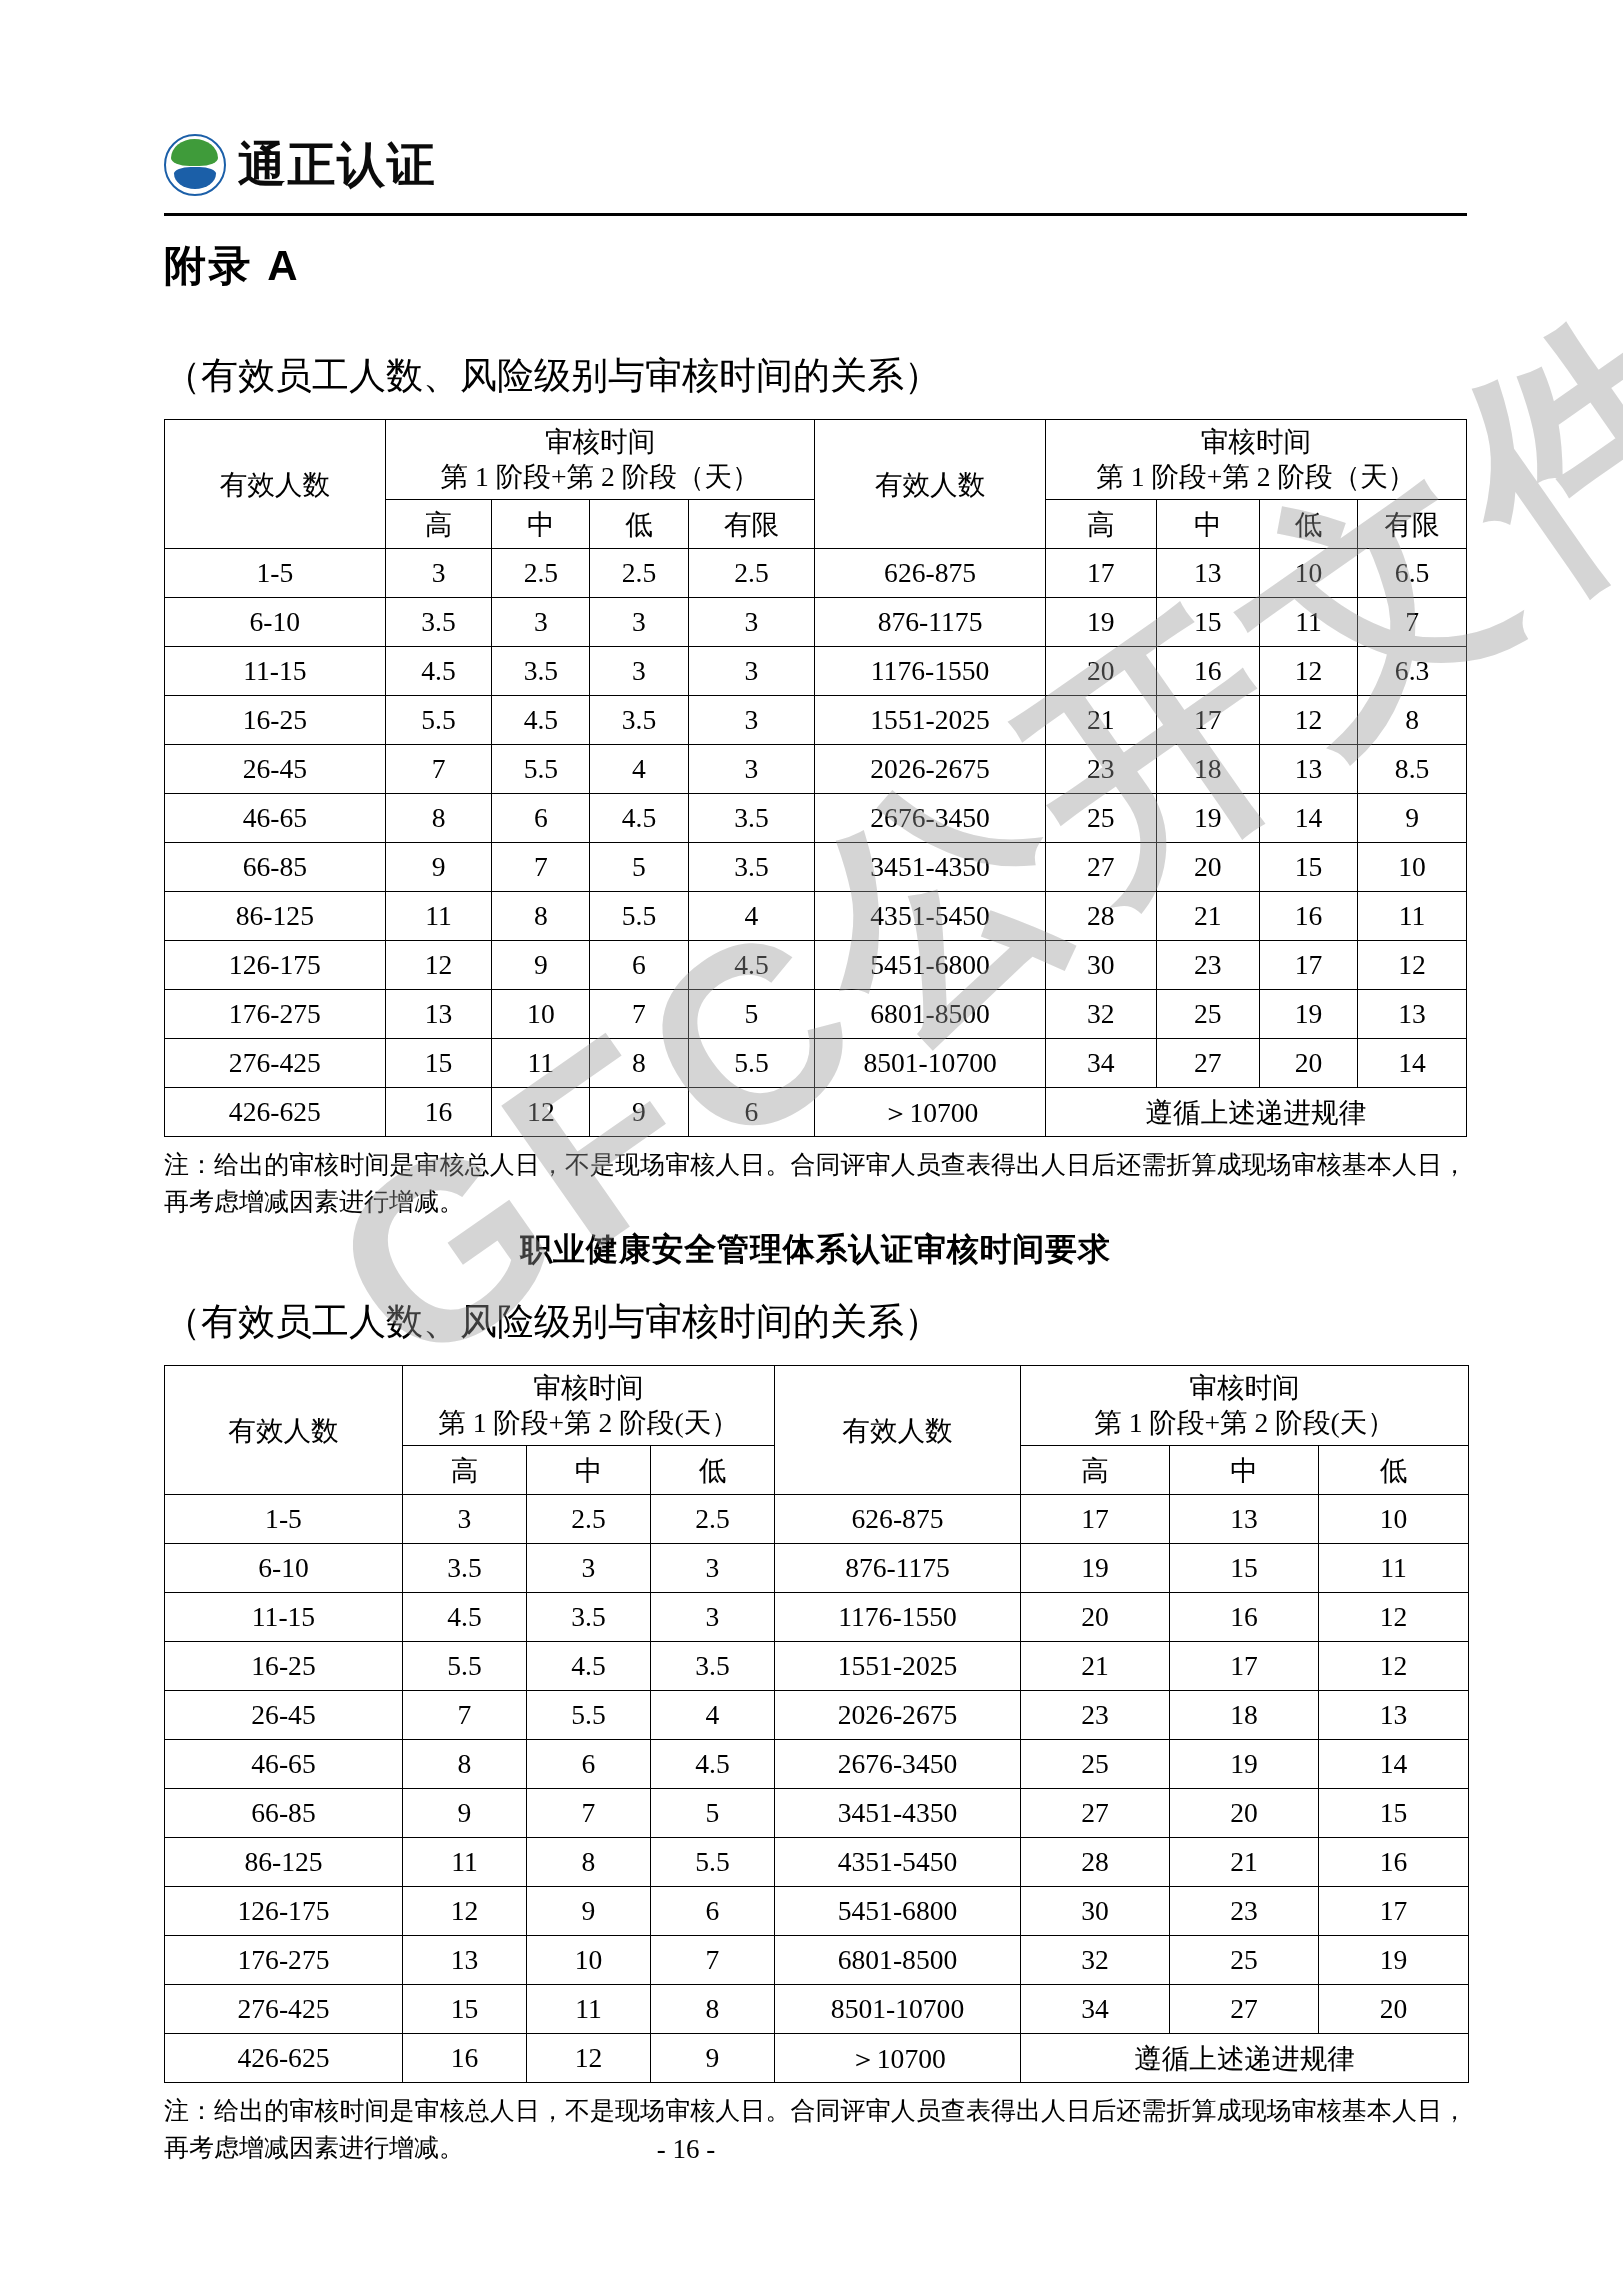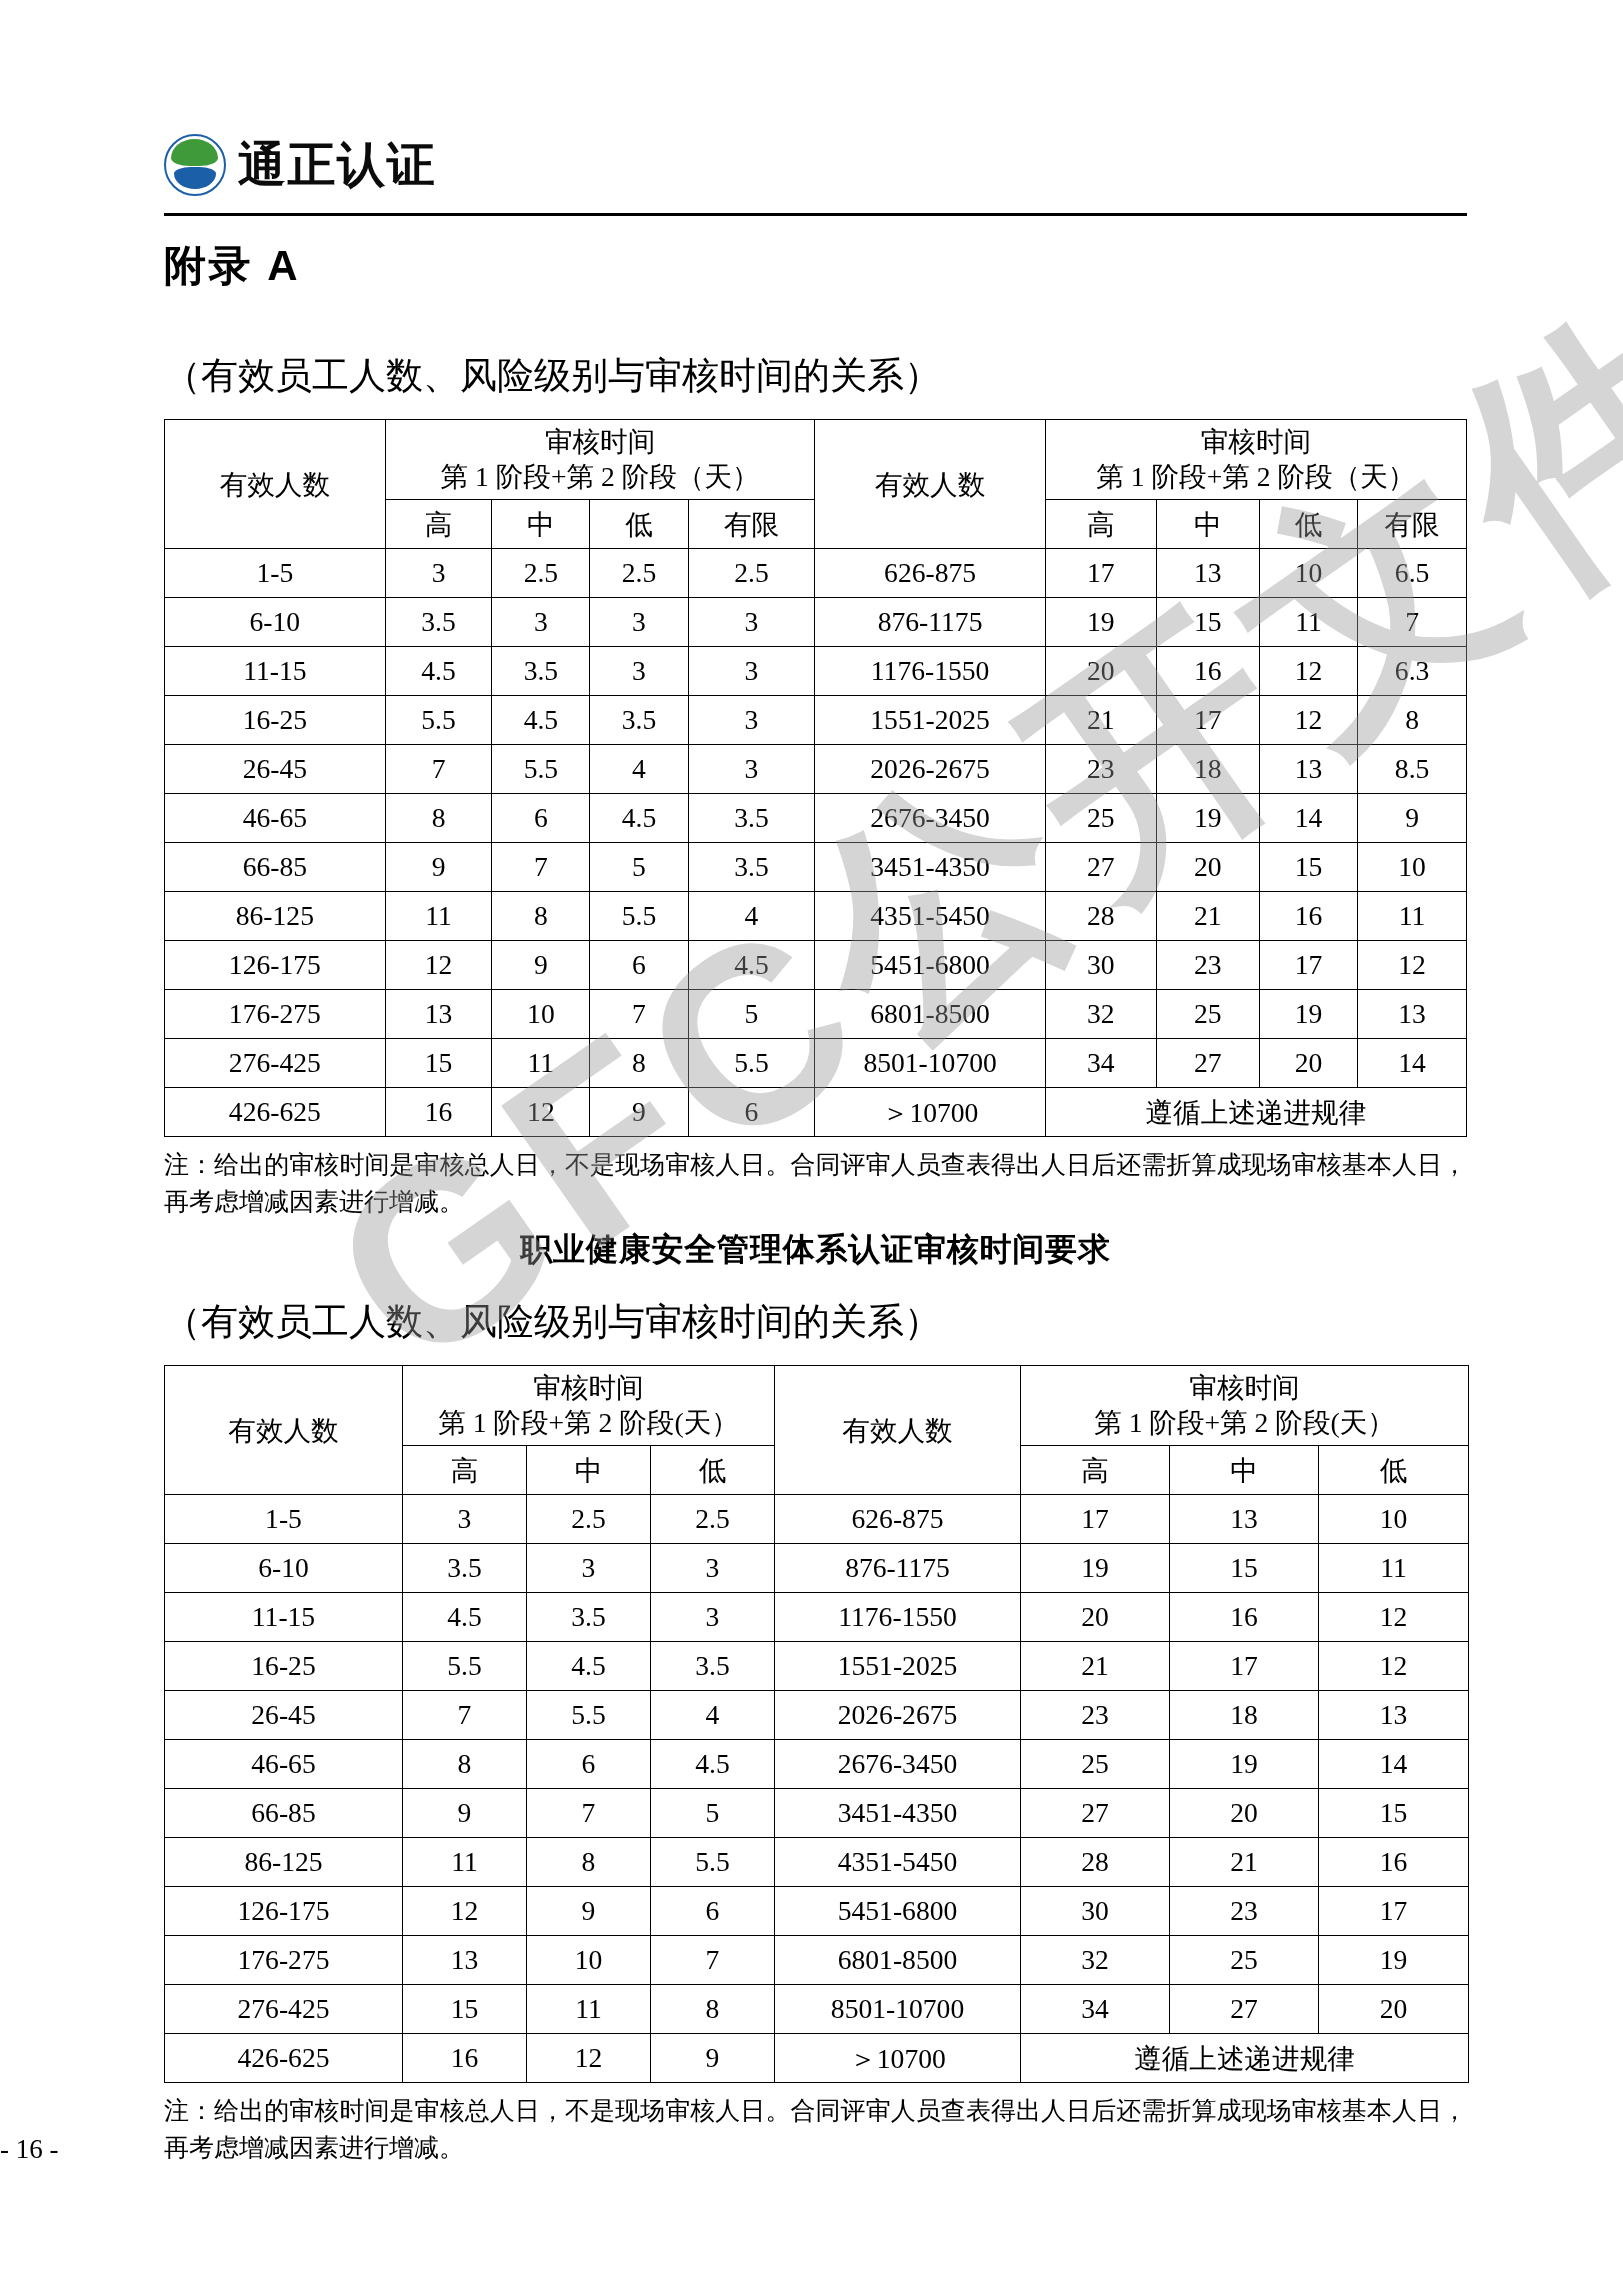"- 16 -" .footer-page { text-align: left -> center }
